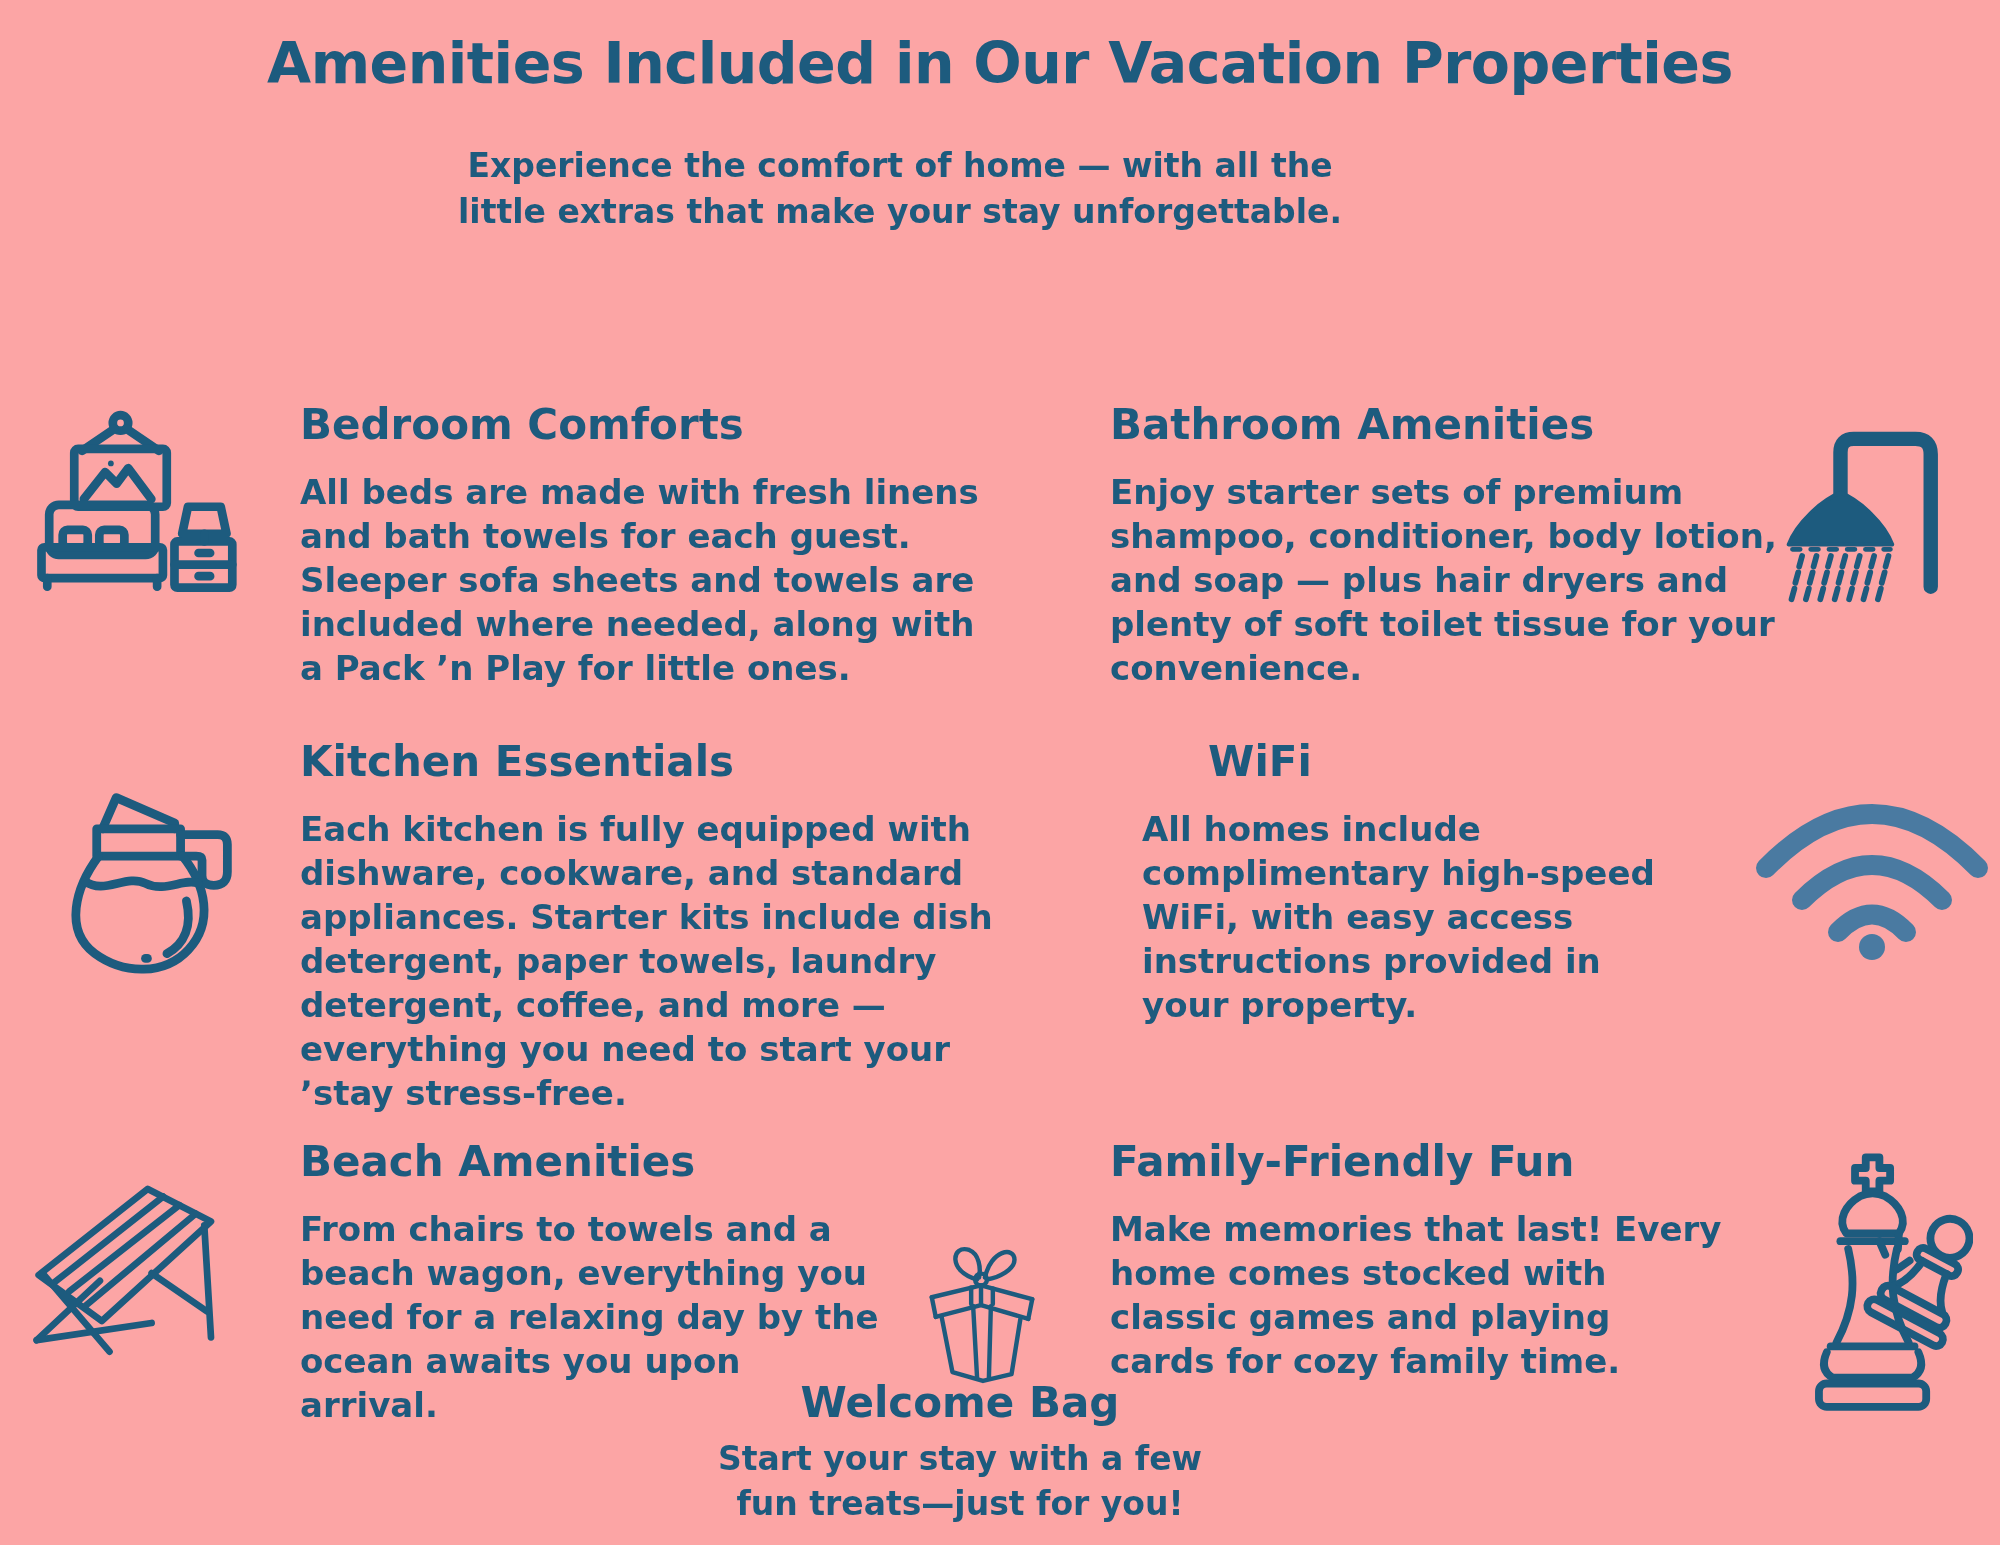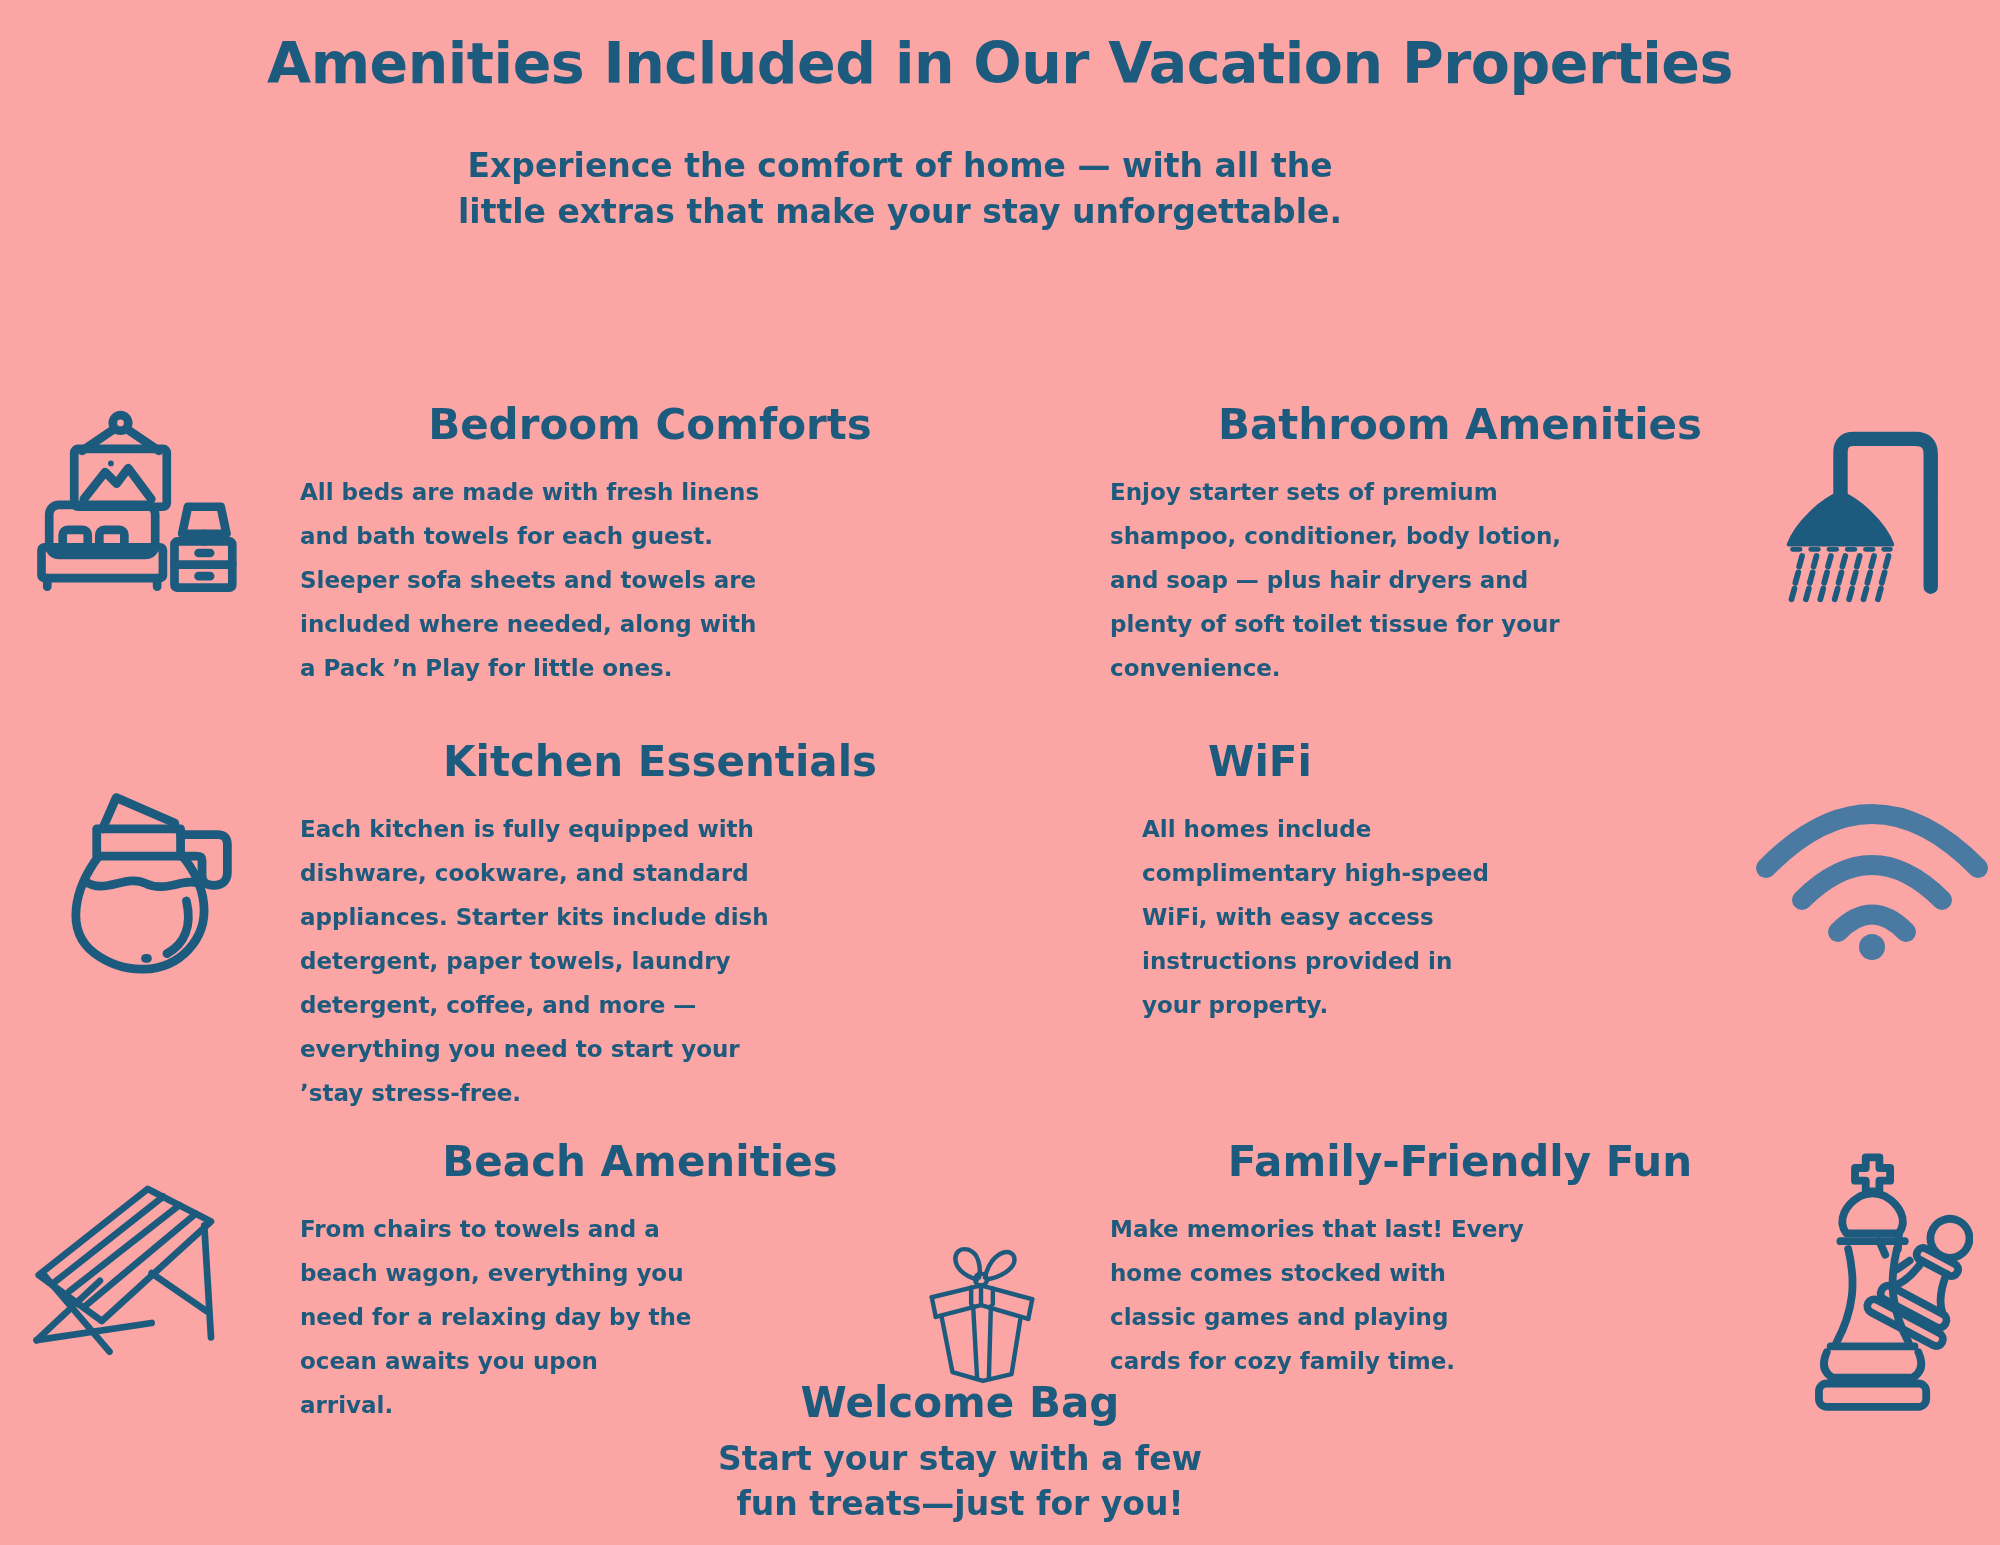"Bedroom Comforts" .section-title { text-align: center -> none }
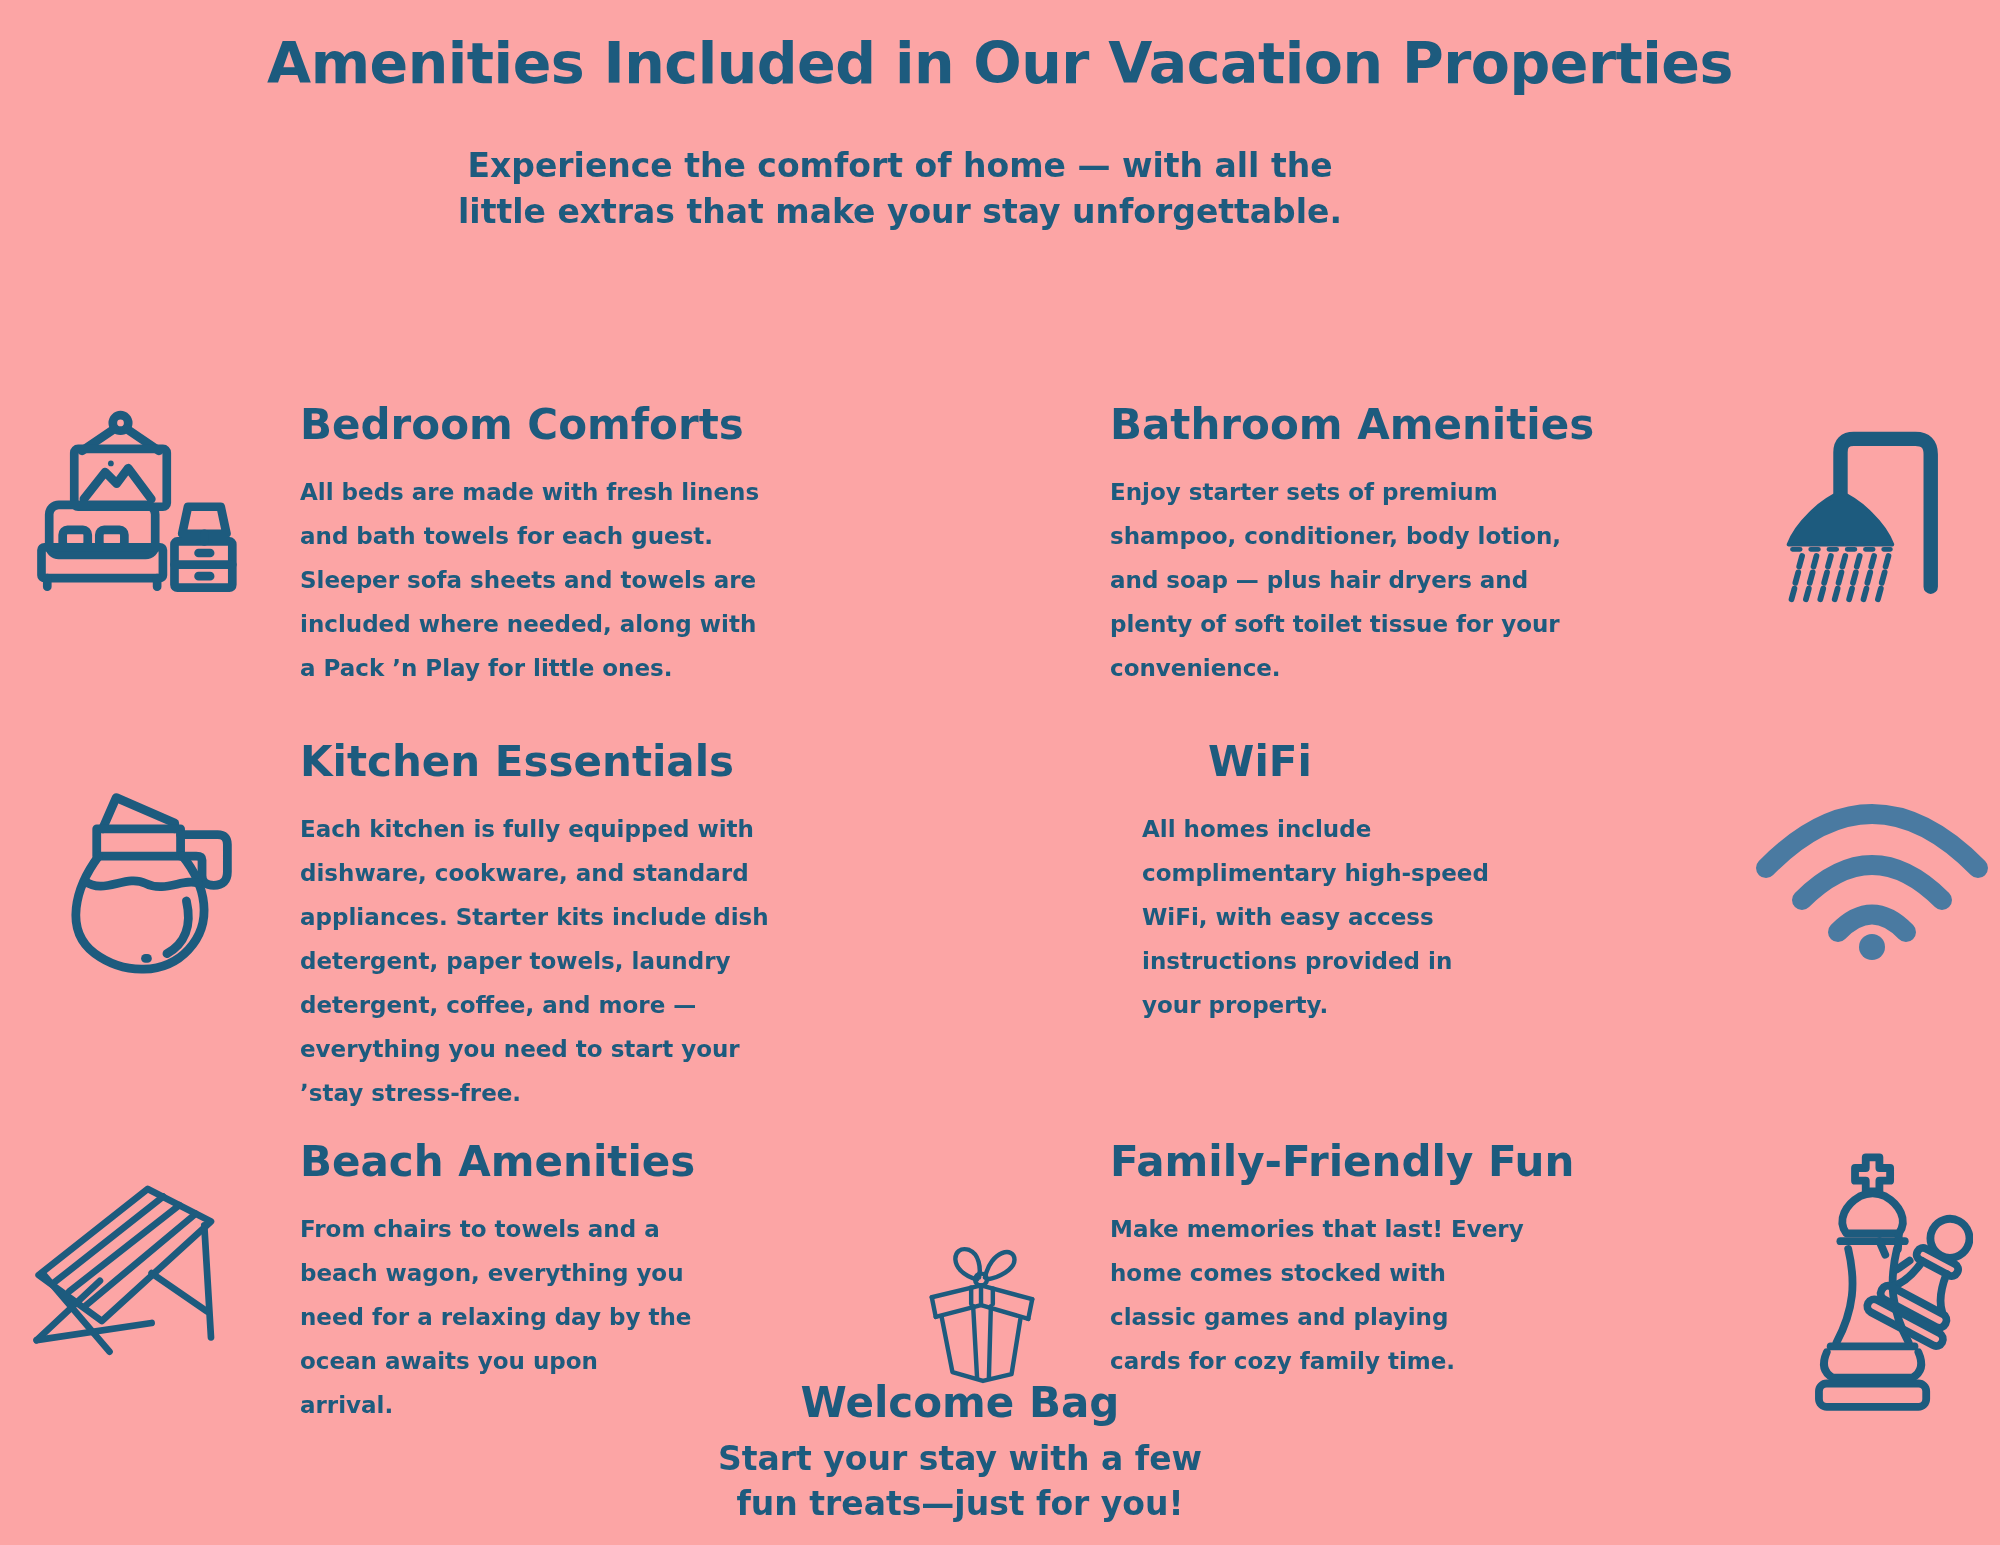"All beds are made with" .section-body { font-size: 23px -> 34px }
